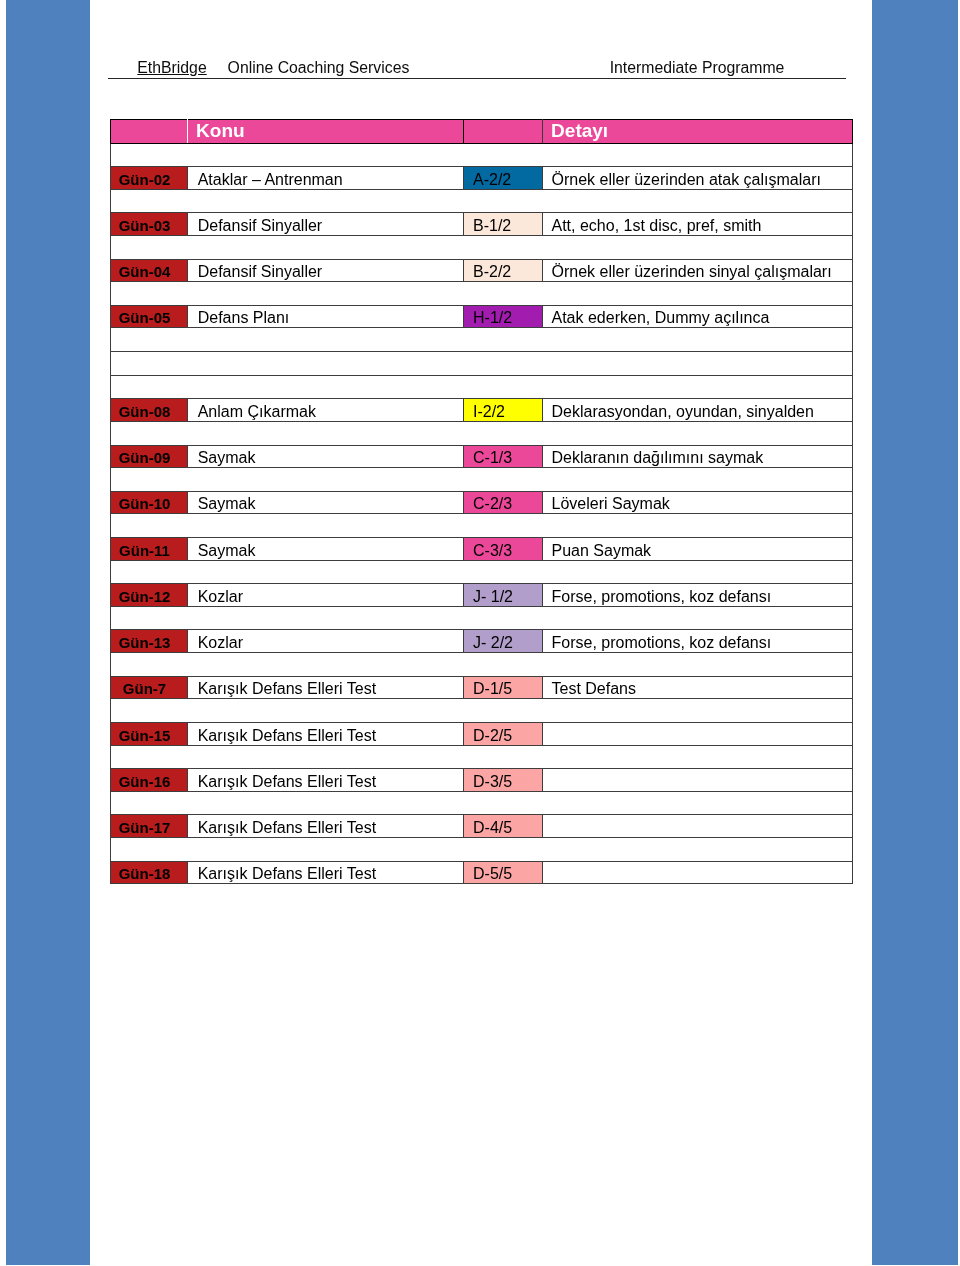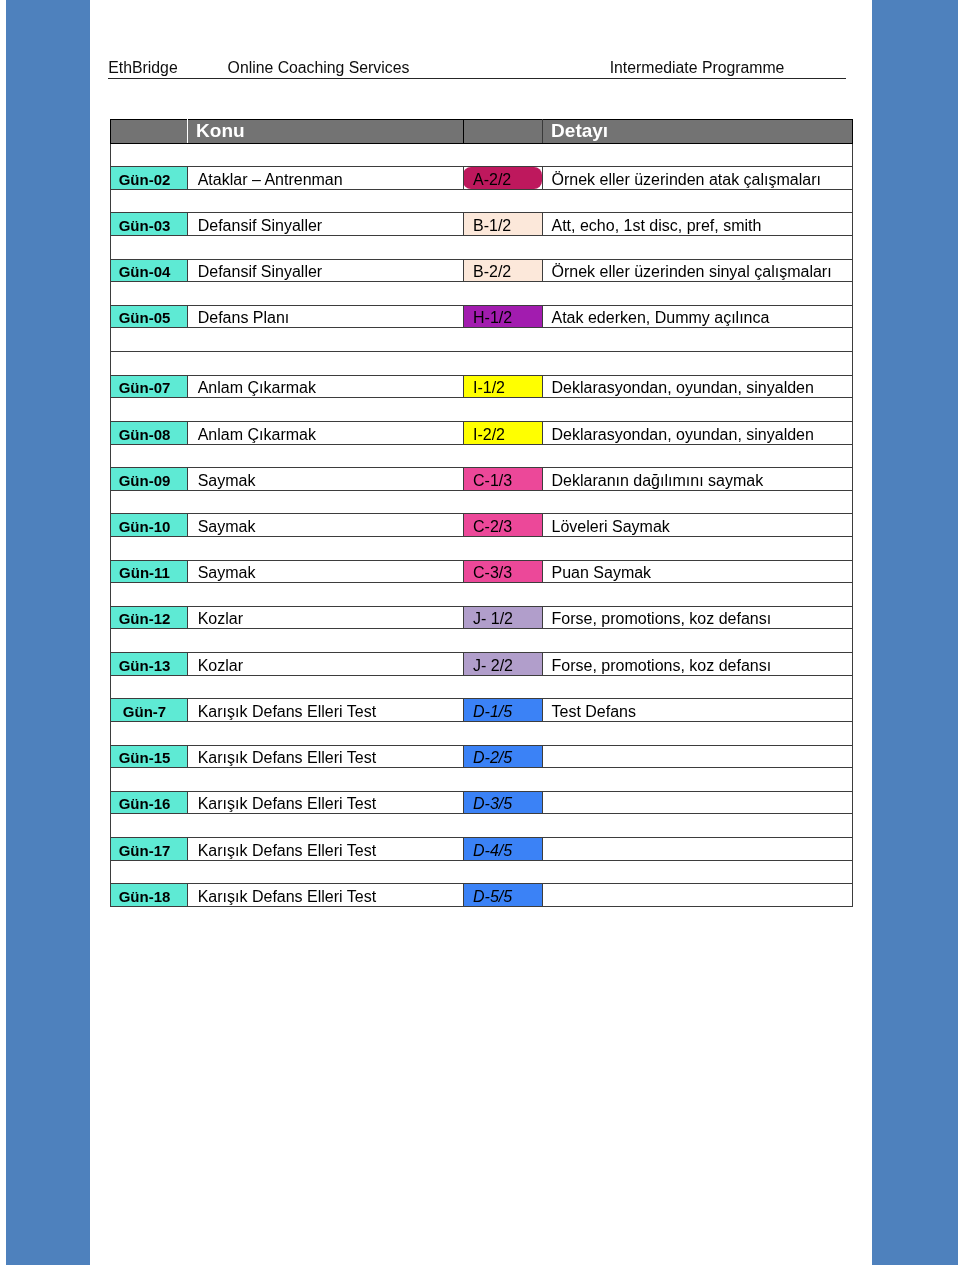"EthBridge" .doc-header .org { left: 0 -> 29px; text-decoration: none -> underline }
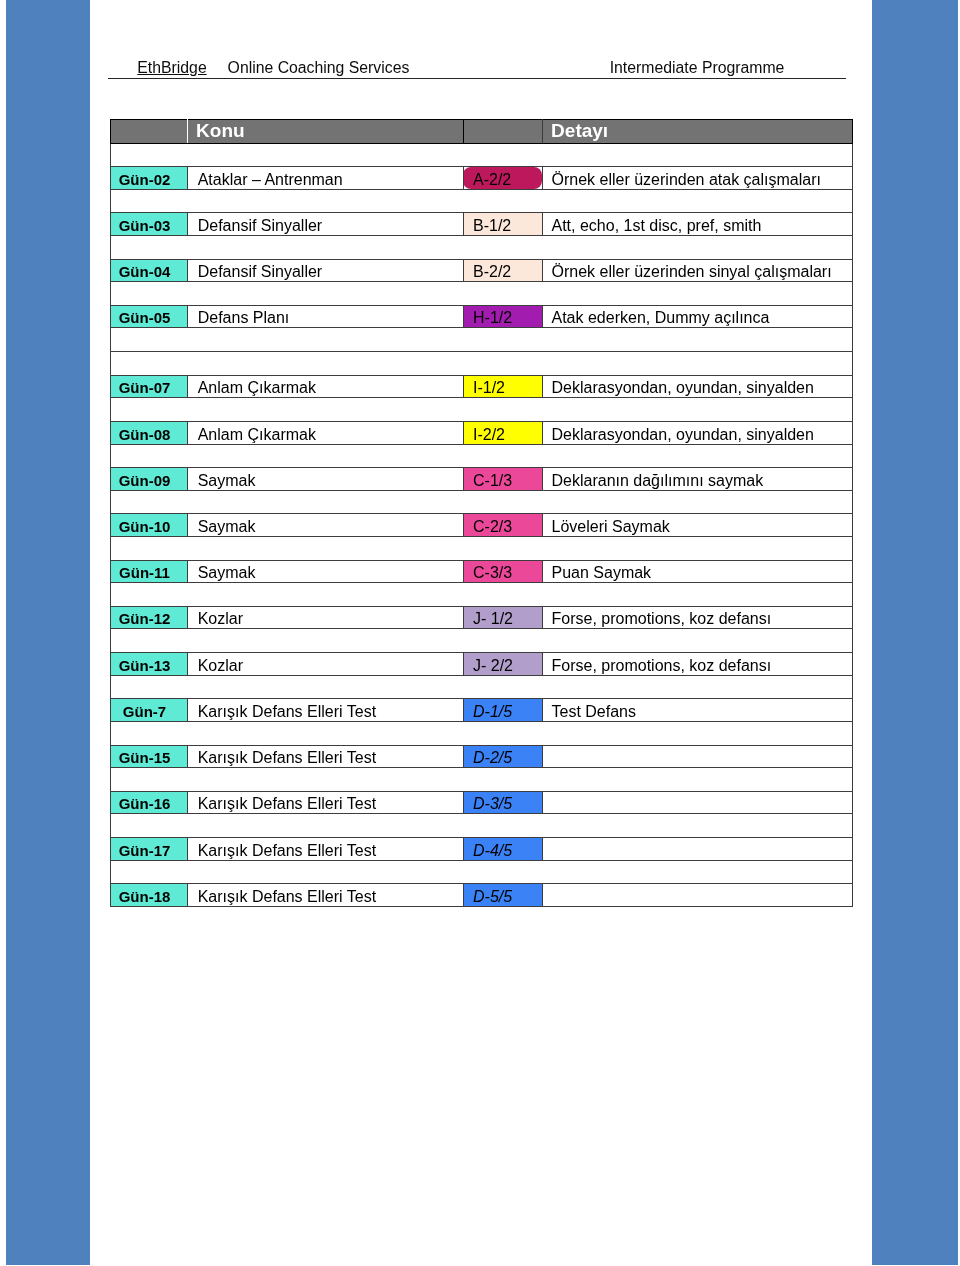"Konu" table.schedule tr.head td { background: #737373 -> #ec4899 }
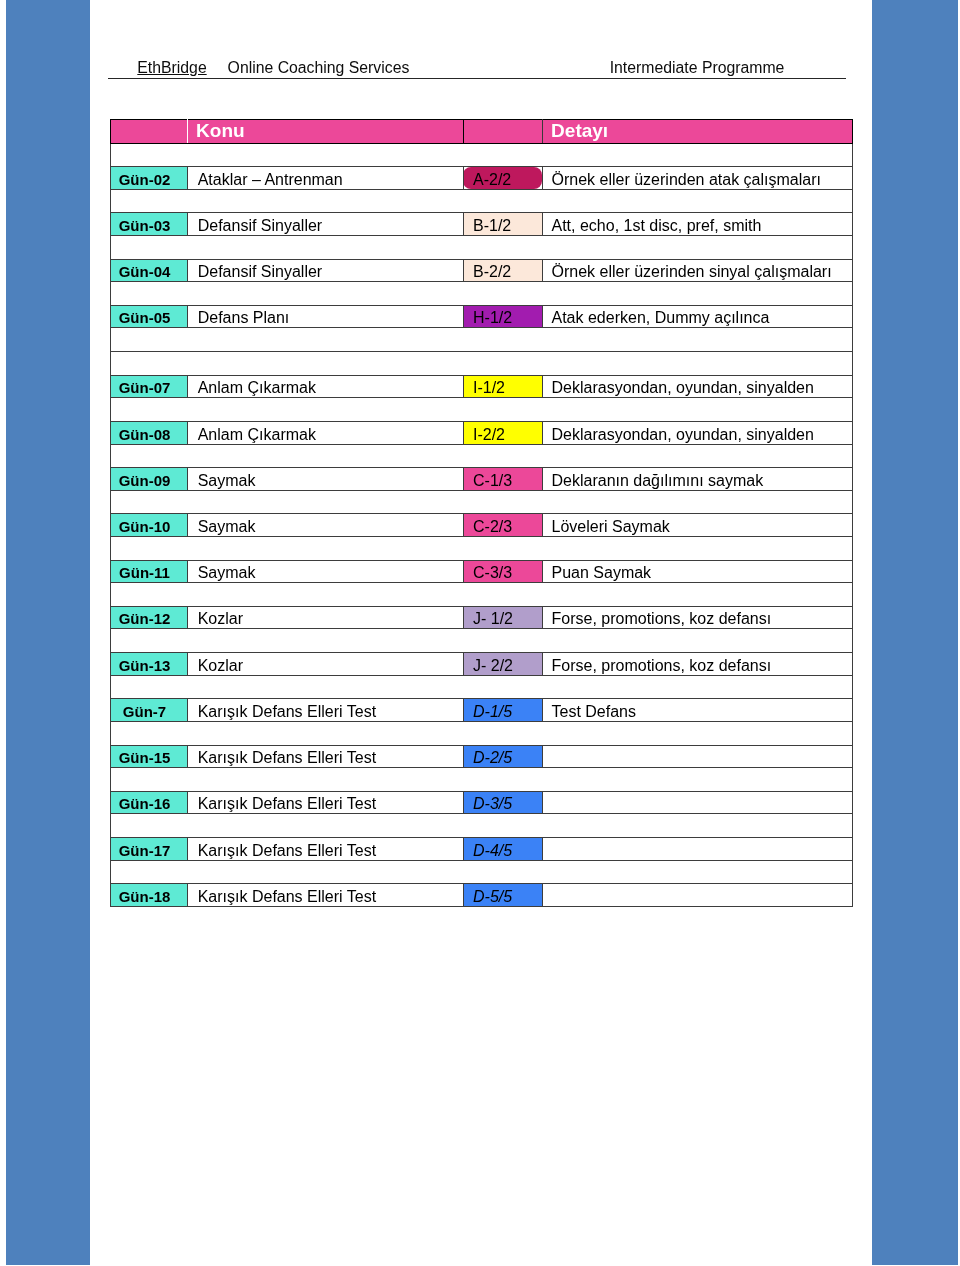"Gün-02" table.schedule td.day { background: #5eead4 -> #b91c1c }
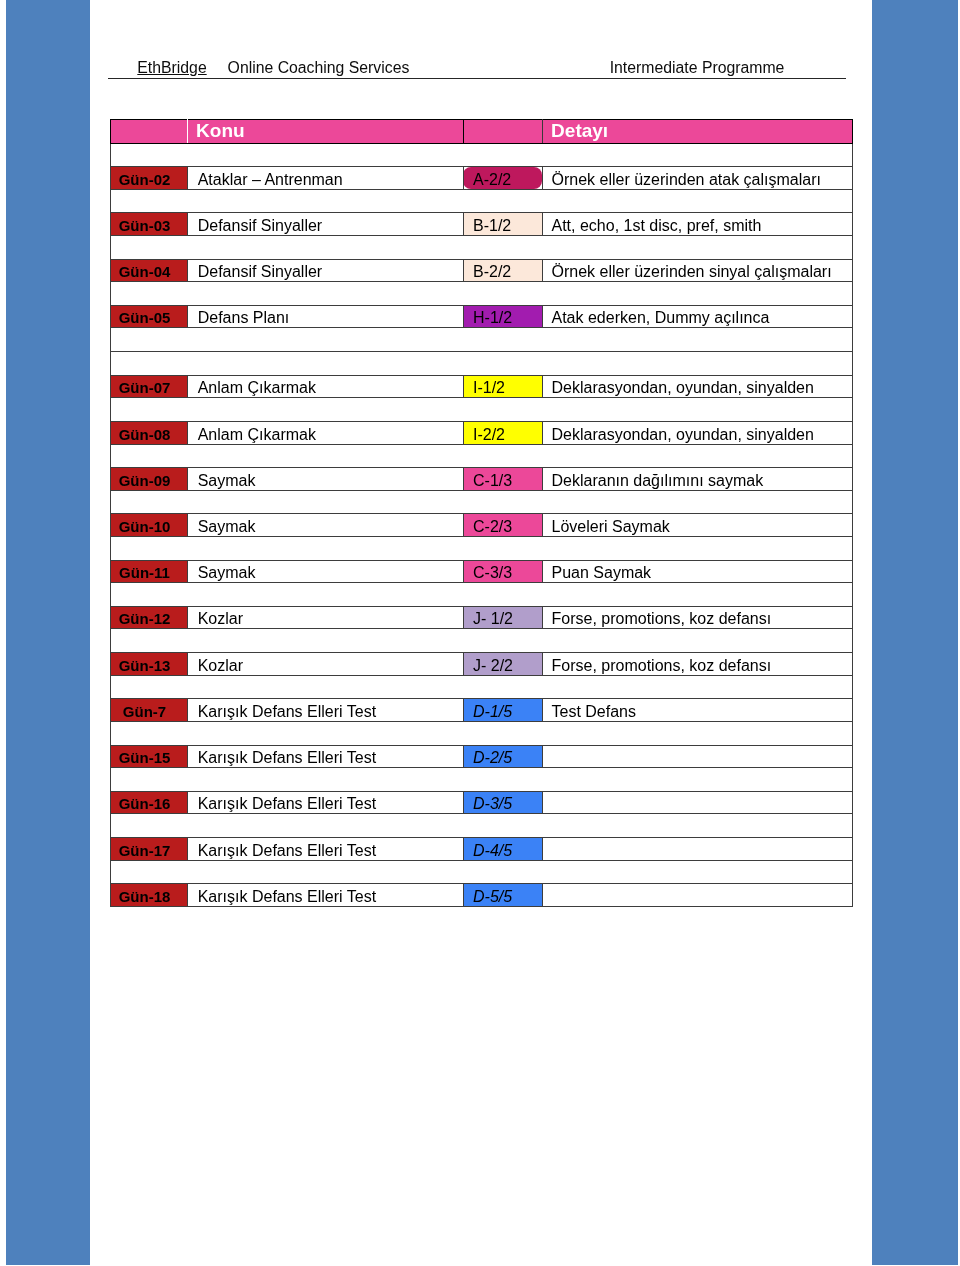"A-2/2" .sw-yellow-pale { background: #be185d -> #0369a1; border-radius: 8px -> none }
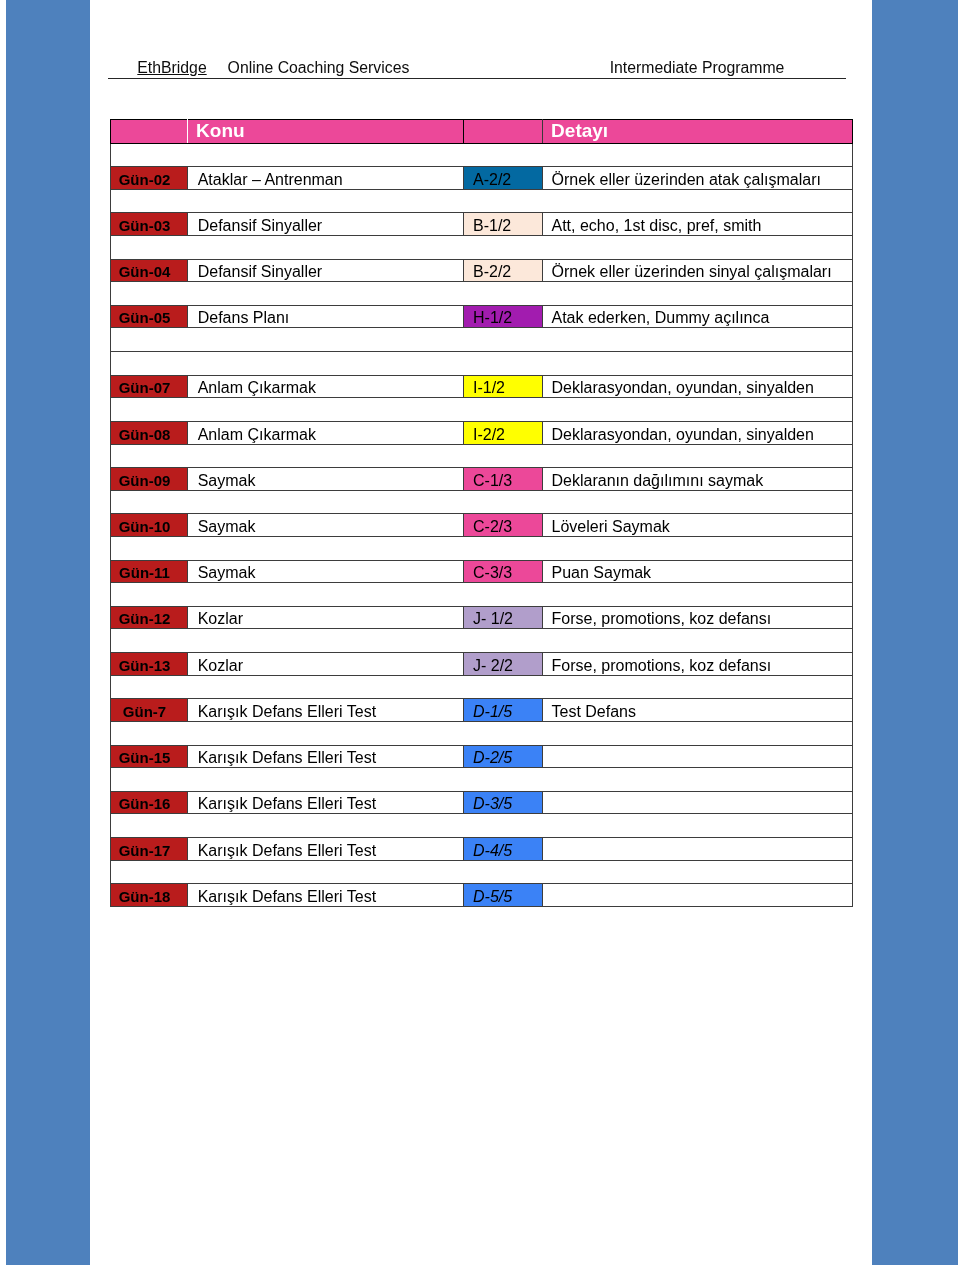"Gün-07" tr.data { html: <tr> <td>Gün-07</td> <td>Anlam Çıkarmak</td> <td>I-1/2</td> <td>Deklarasyondan, oyundan, sinyalden</td> </tr> -> none }
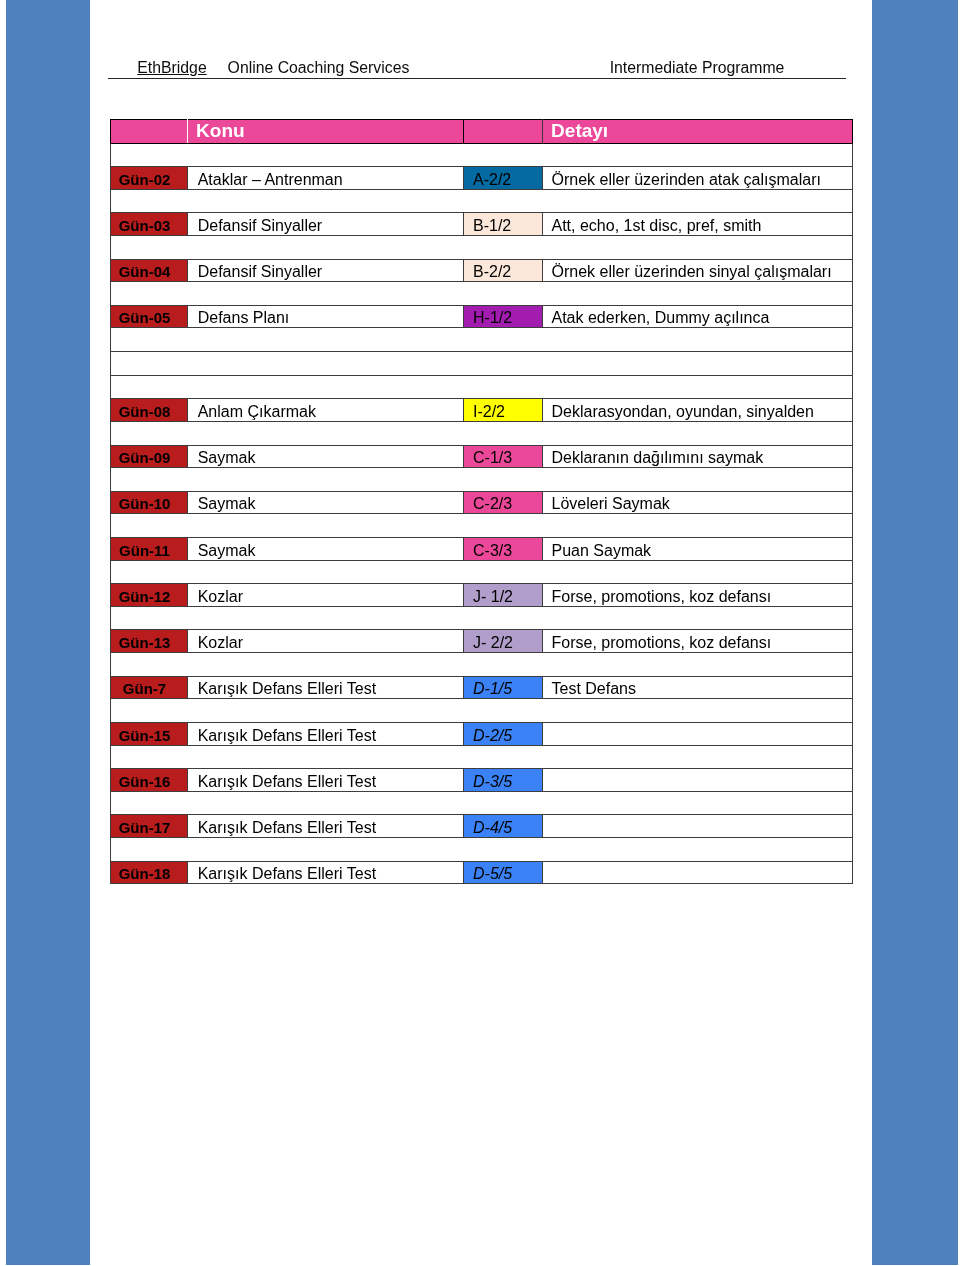"D-1/5" .sw-periwinkle { background: #3b82f6 -> #fca5a5; font-style: italic -> none }
